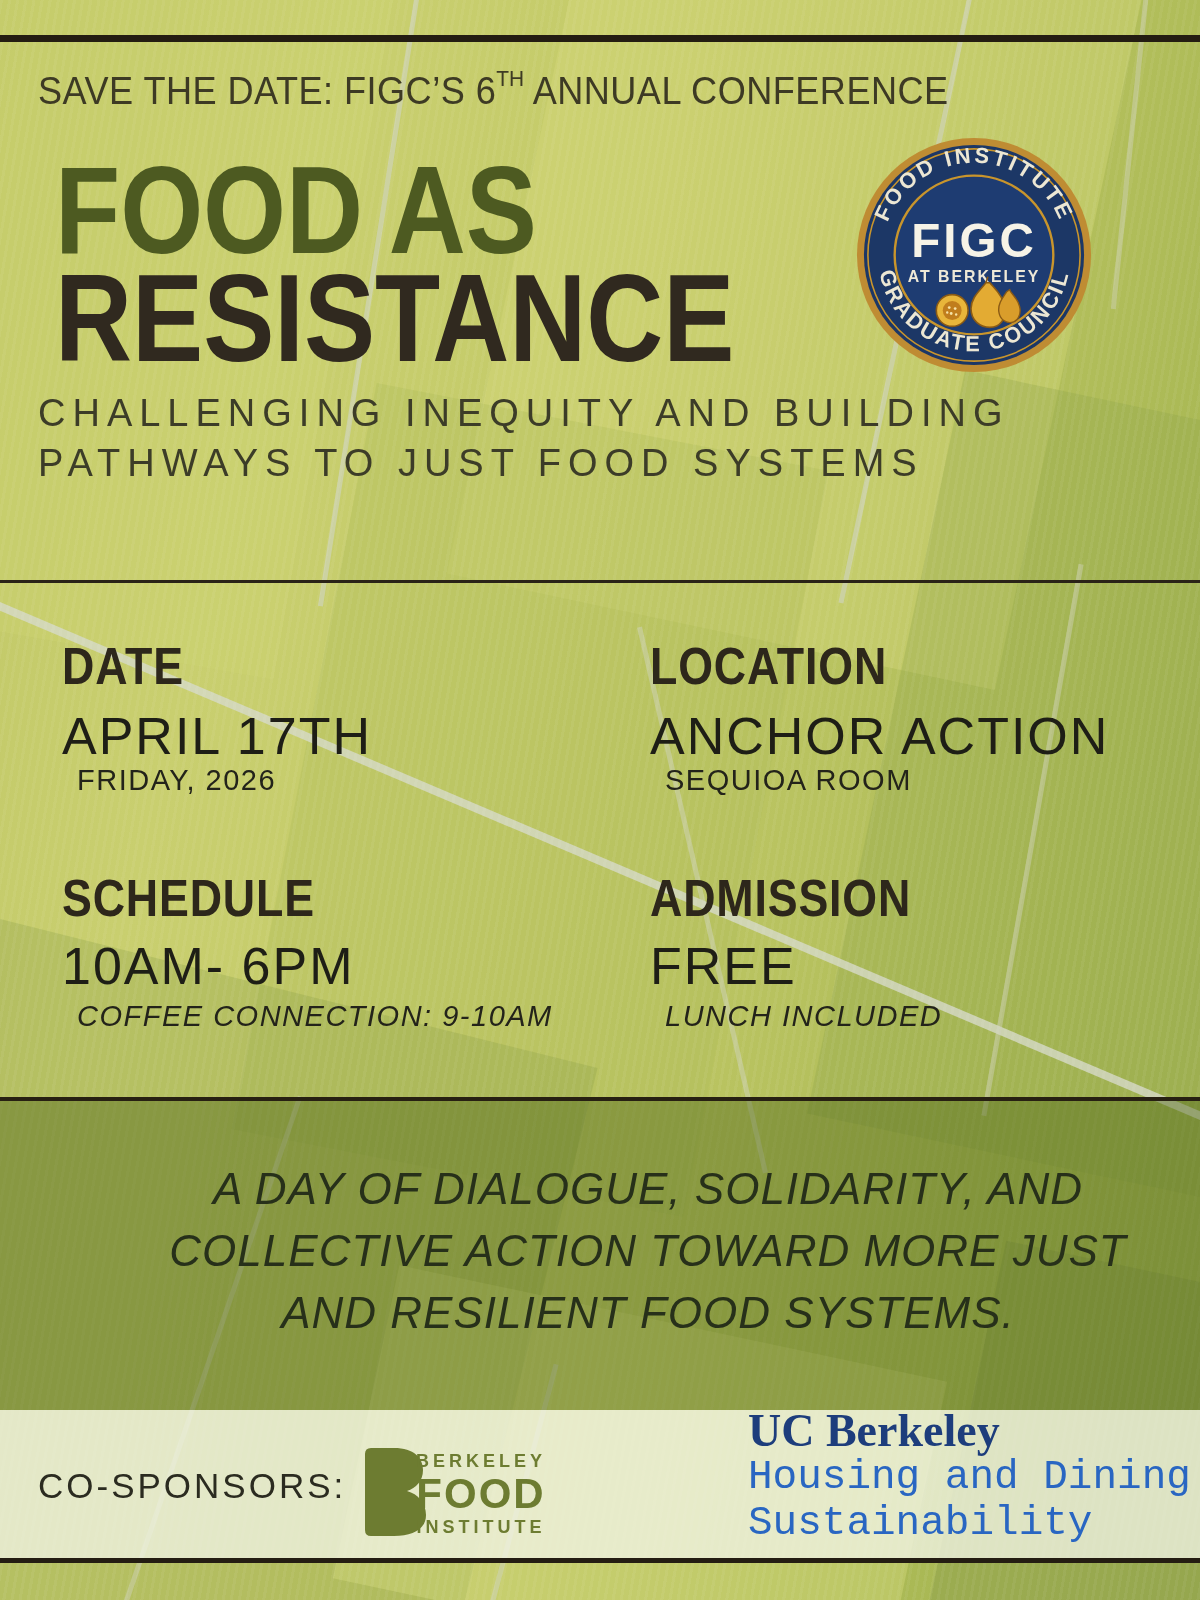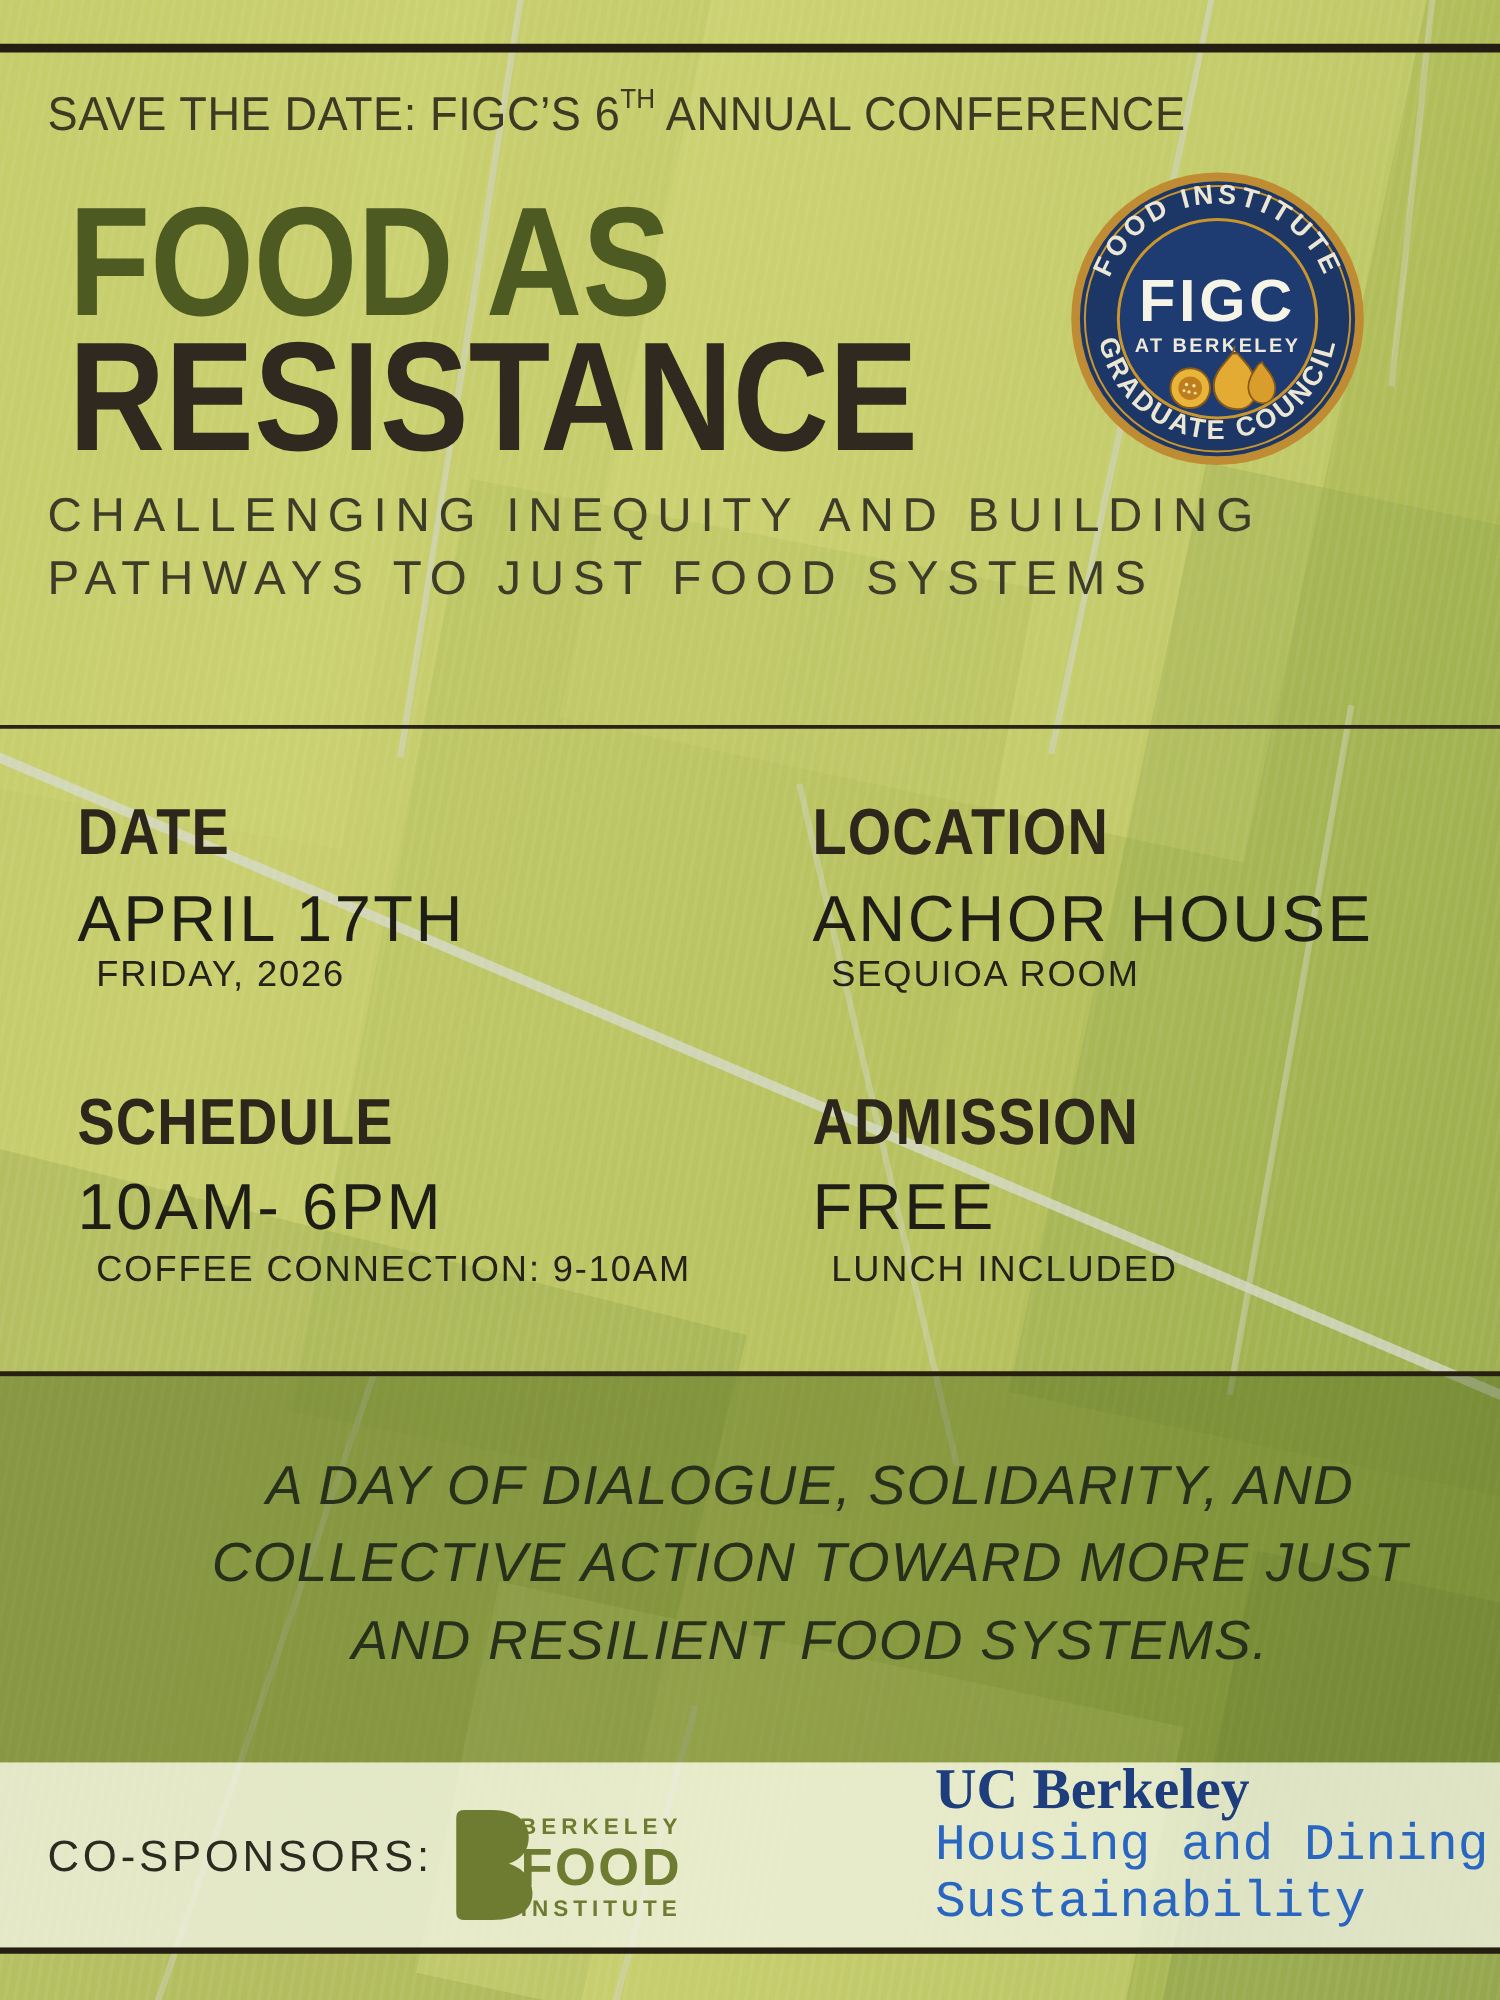"ANCHOR HOUSE" div.abs { text: HOUSE -> ACTION }
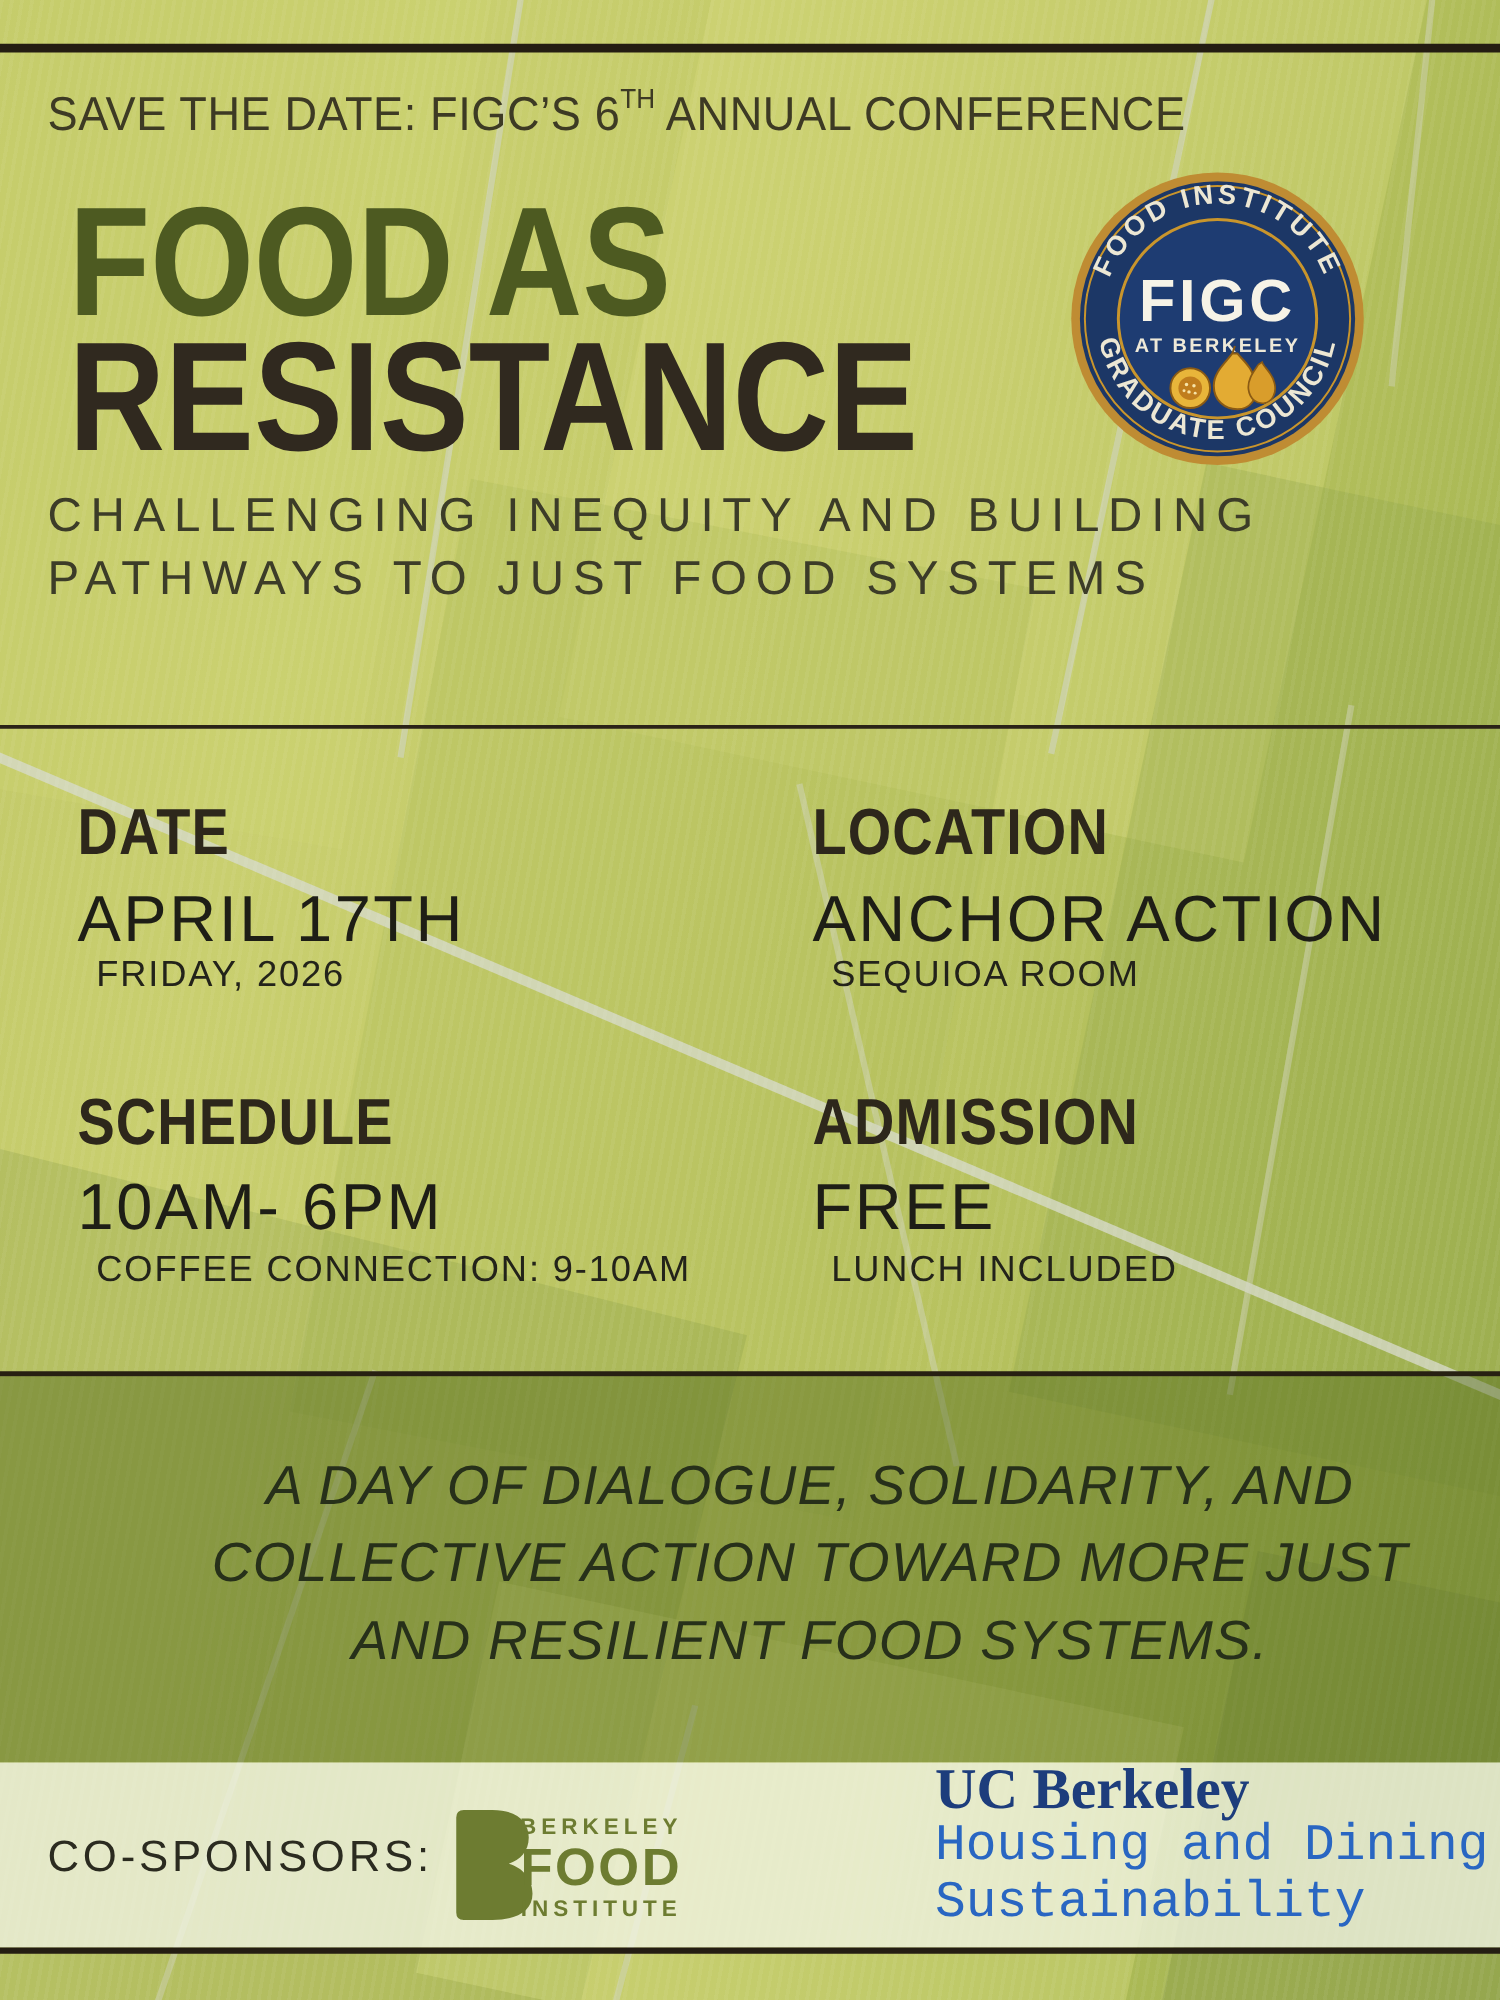"COFFEE CONNECTION: 9-10AM" .row2c { font-style: none -> italic }
